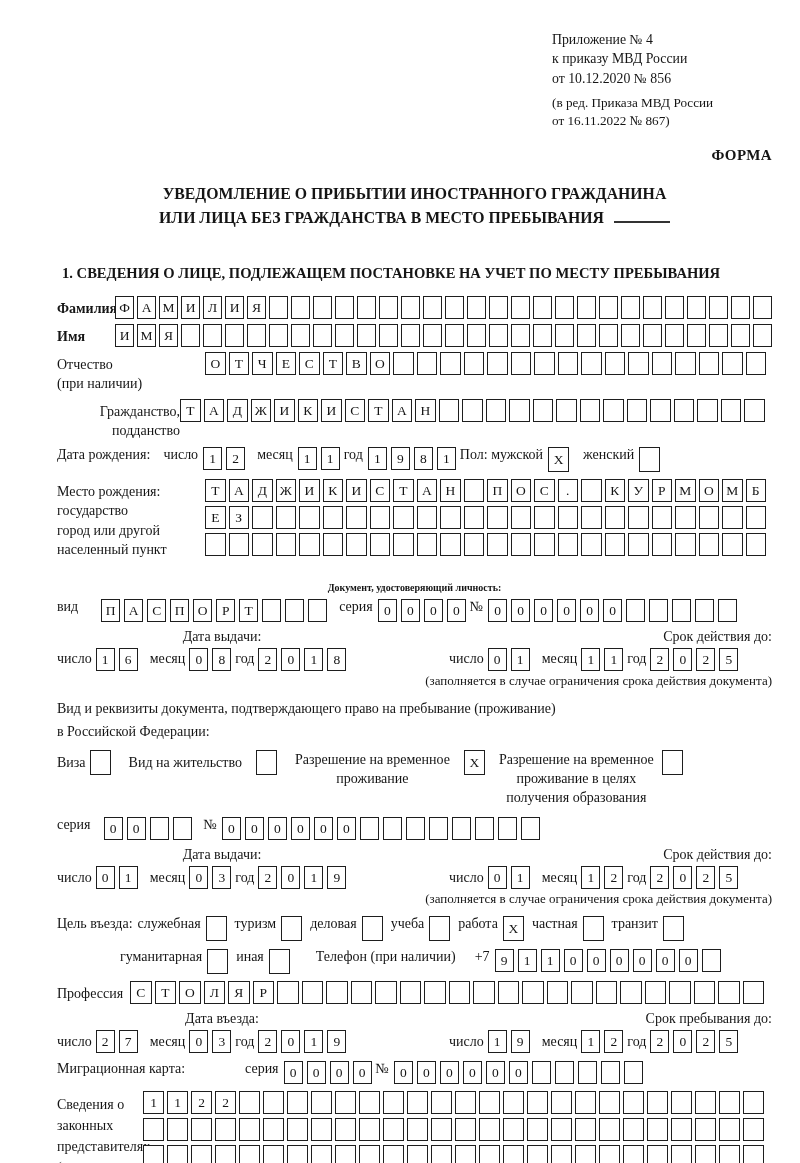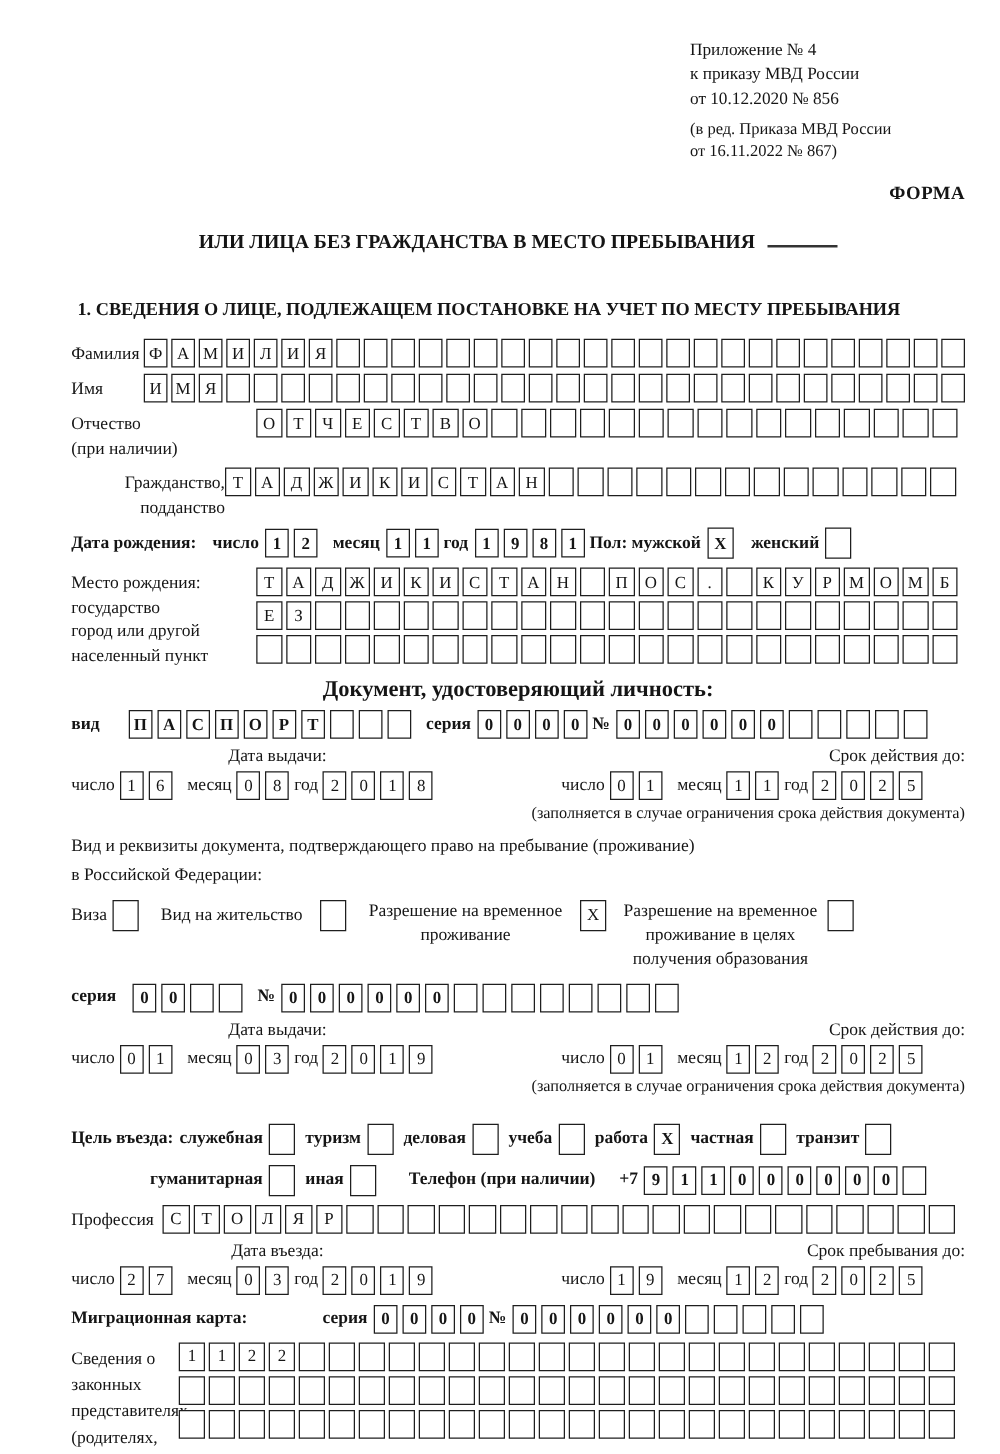"УВЕДОМЛЕНИЕ О ПРИБЫТИИ ИНОСТРАННОГО" div { html: none -> <div>УВЕДОМЛЕНИЕ О ПРИБЫТИИ ИНОСТРАННОГО ГРАЖДАНИНА</div> }
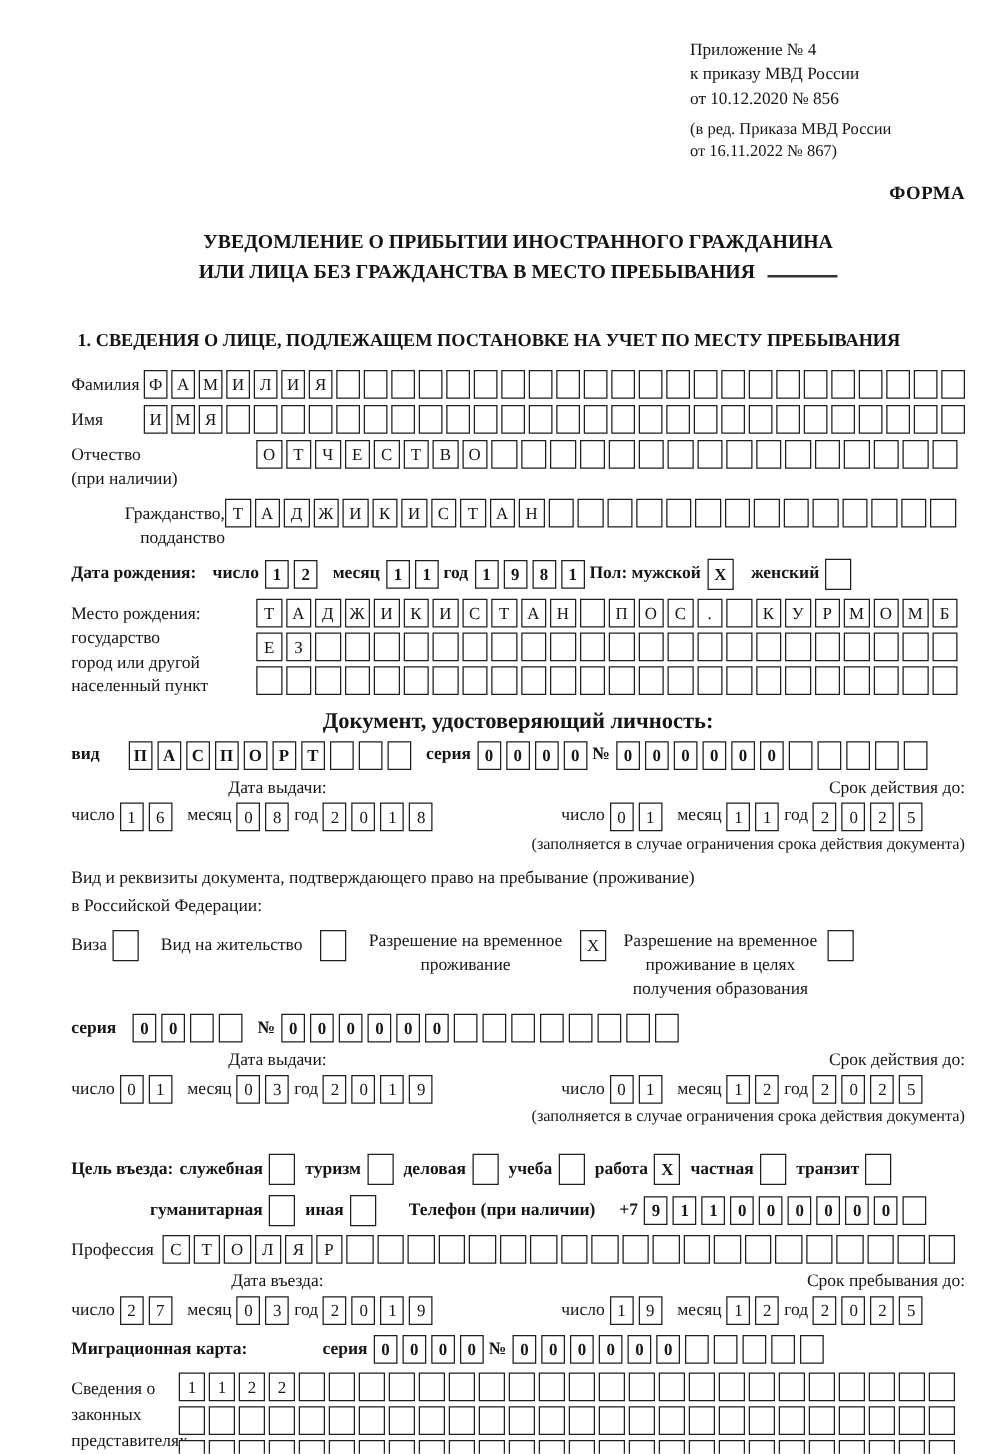"Фамилия" .w58 { font-weight: none -> bold }
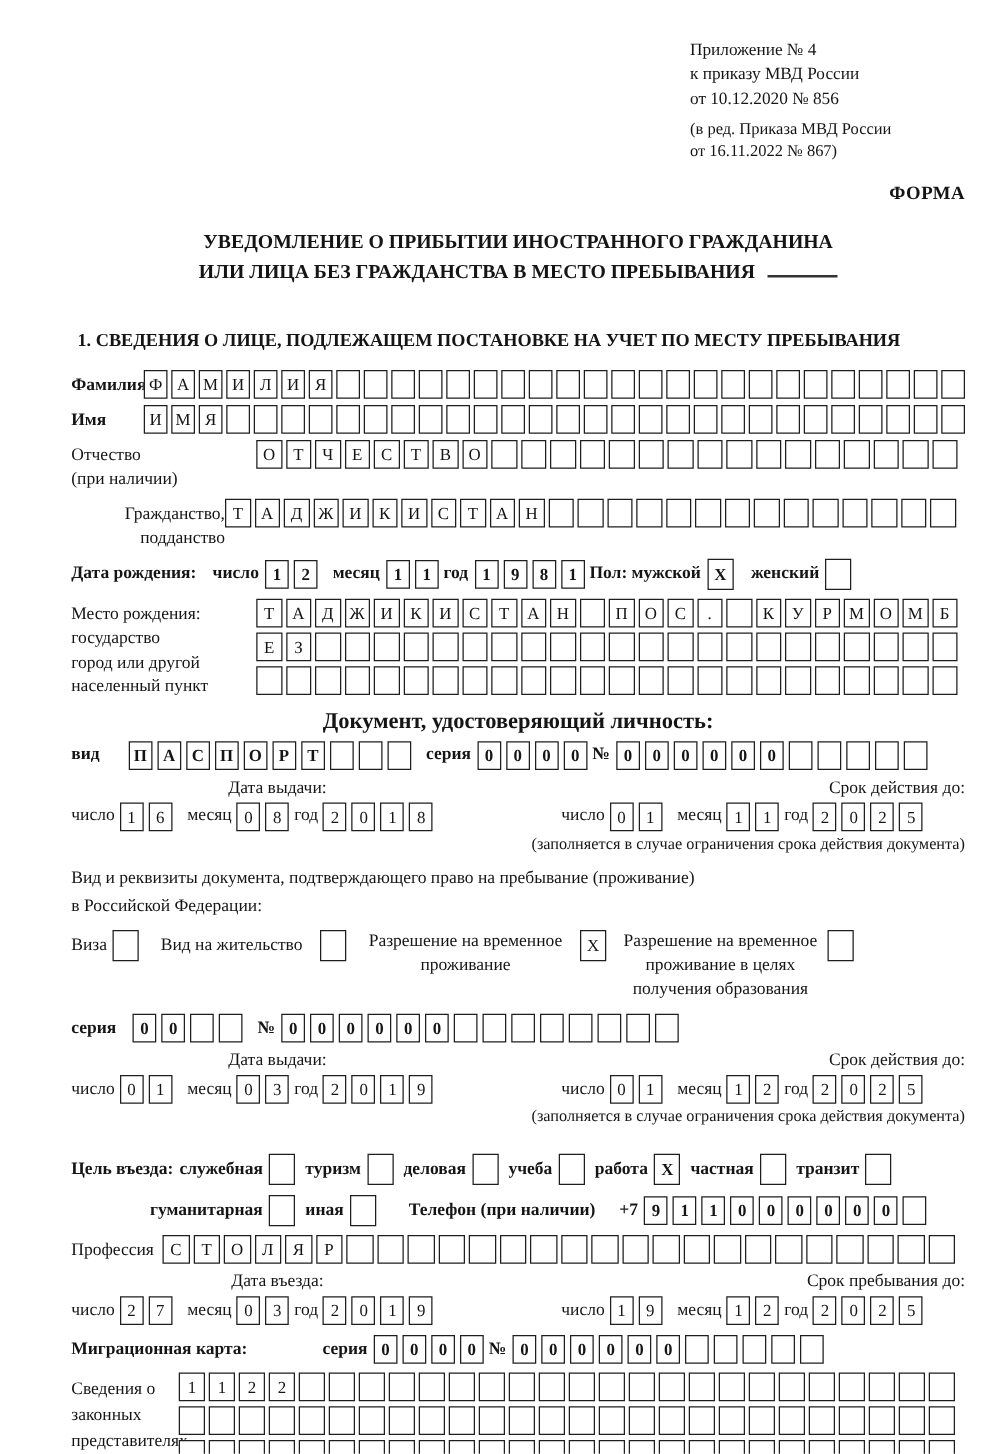"Дата рождения:" .inline { align-items: center -> flex-start; font-weight: bold -> none }
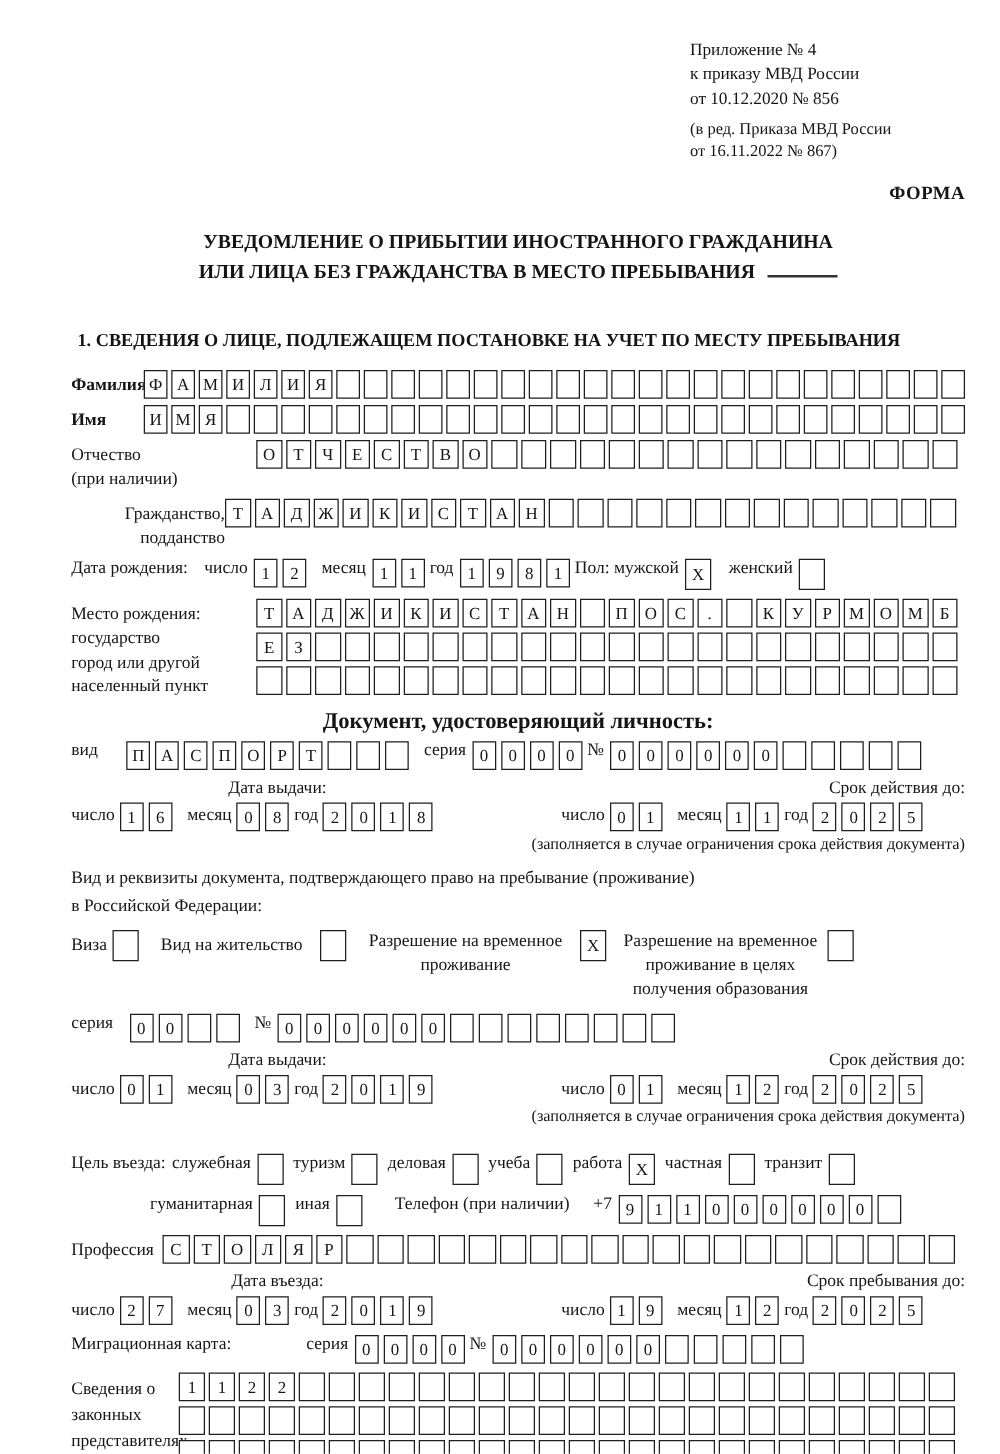"Документ, удостоверяющий личность:" .doc-head { font-size: 18px -> 10px; margin-top: 6px -> 22px }
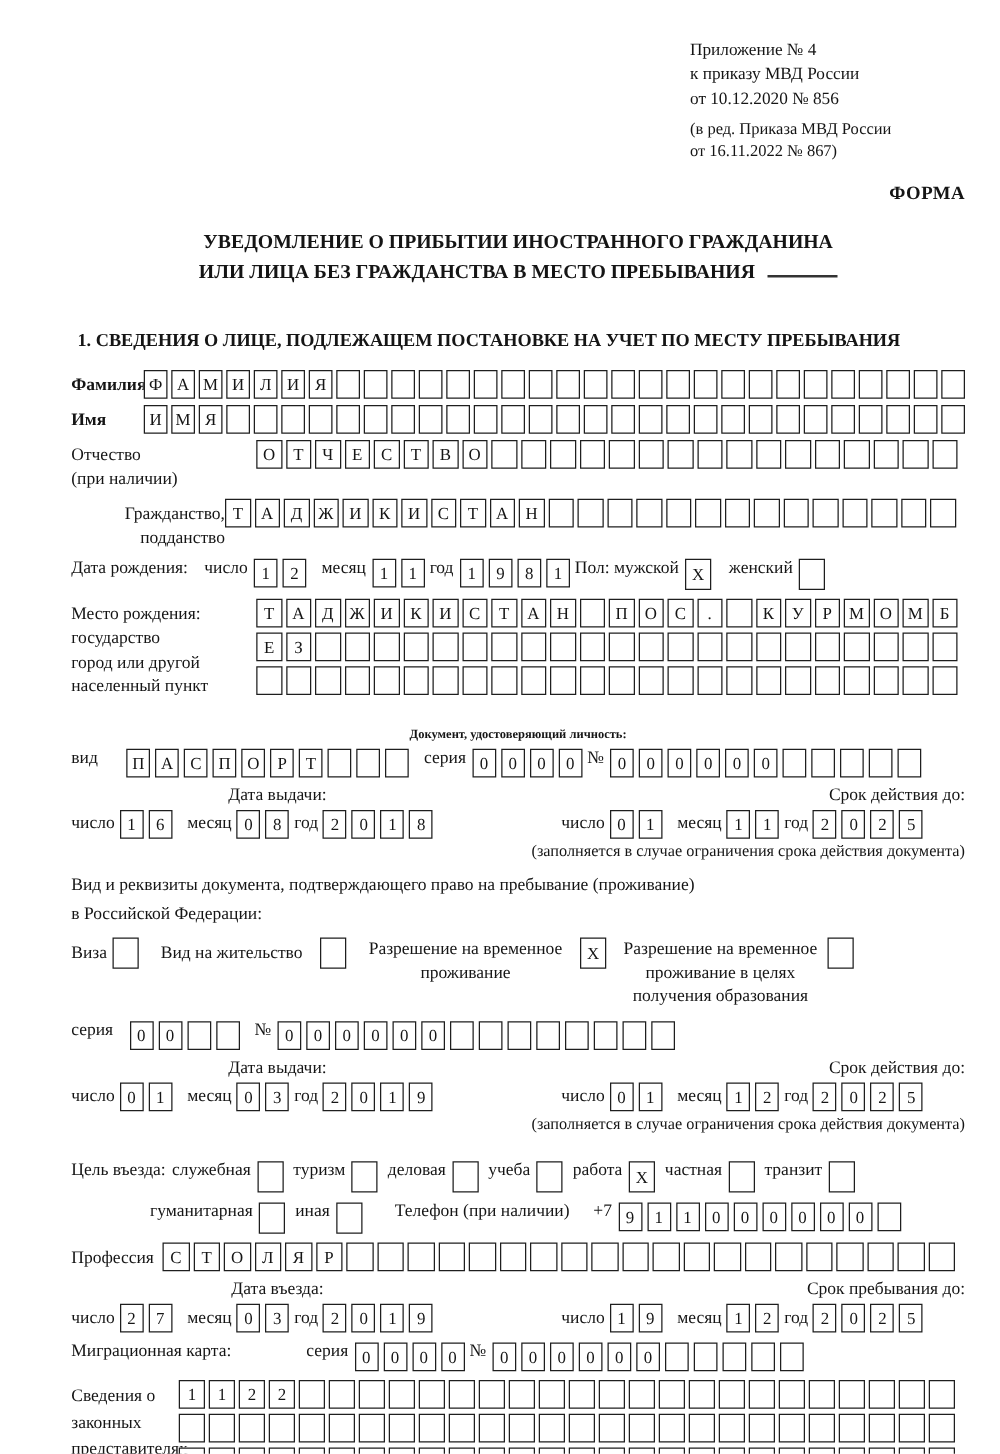"Цель въезда:" div.inline { margin-top: 22px -> 9px }
